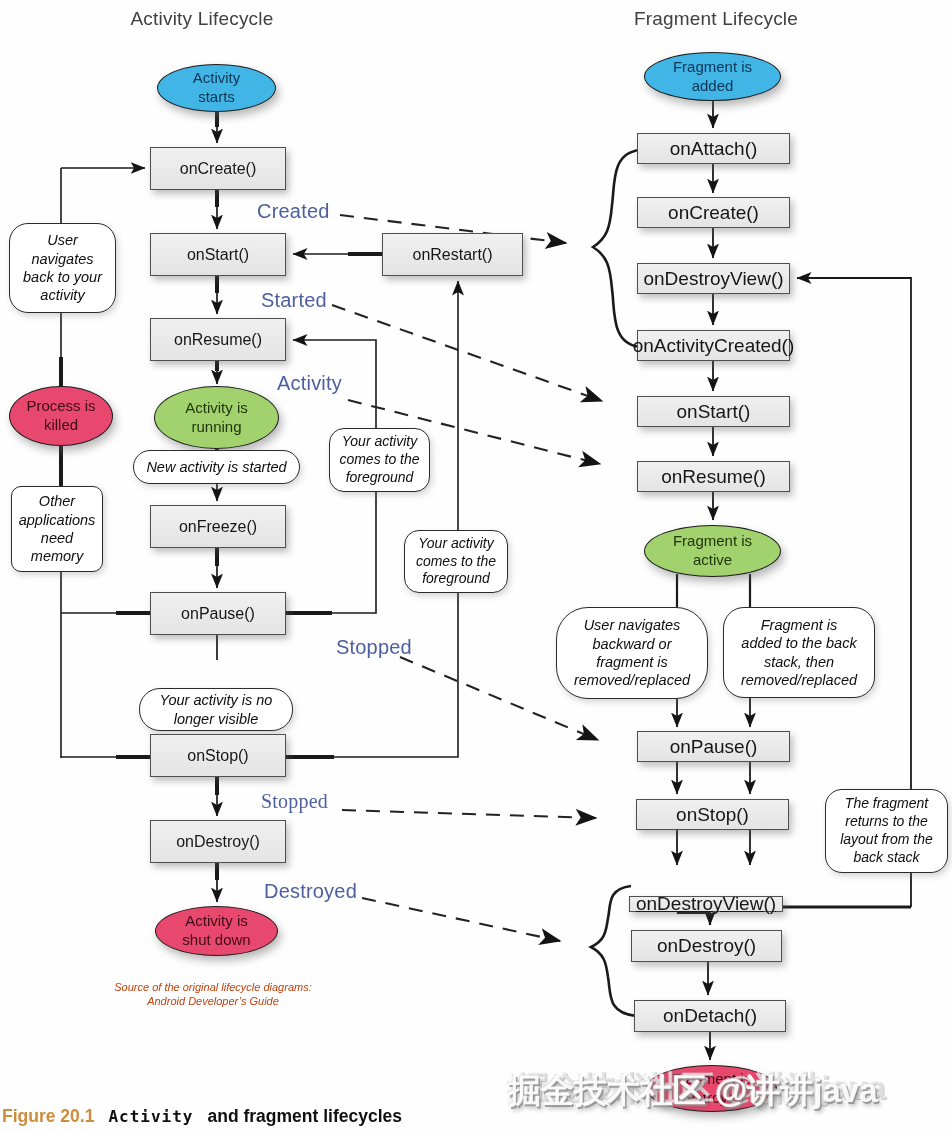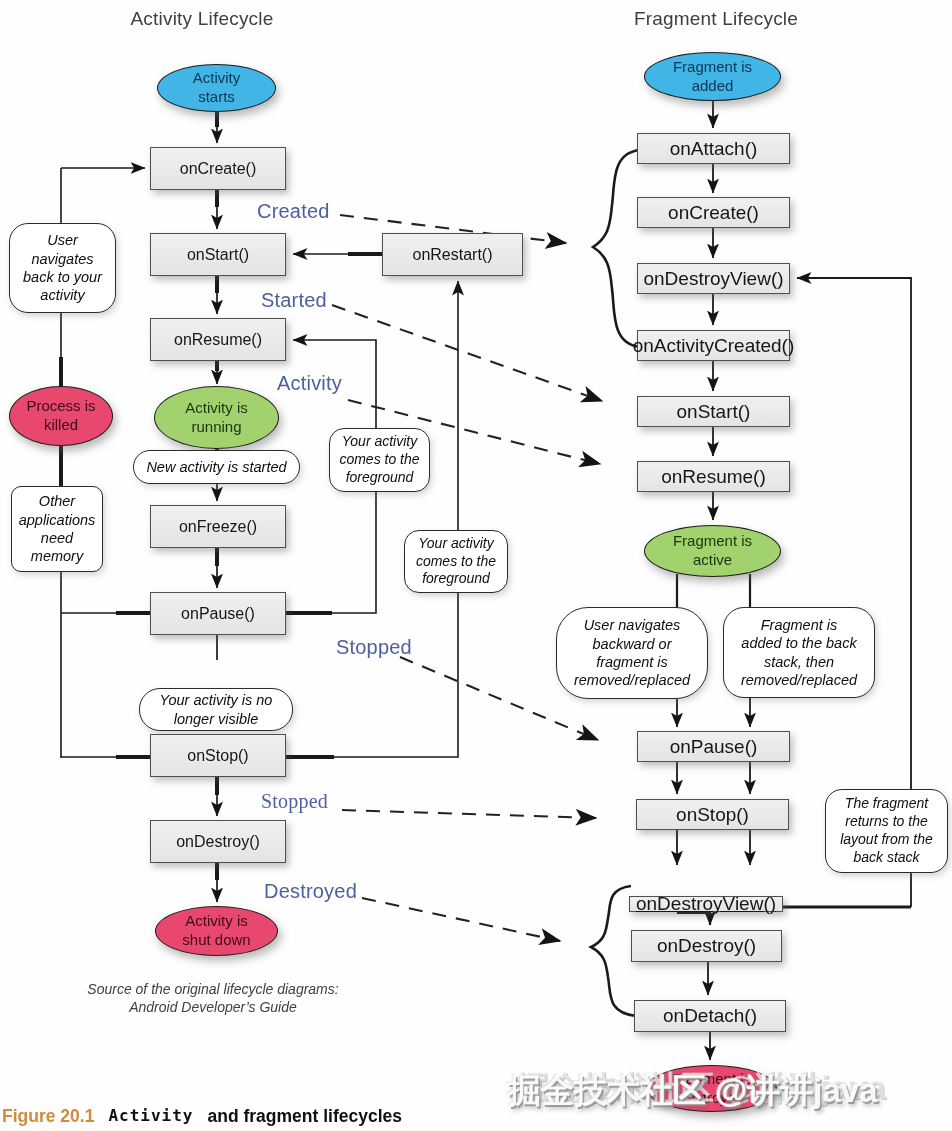"Source of the original lifecycle" .source { color: #404040 -> #c2410c; font-size: 14px -> 11px }
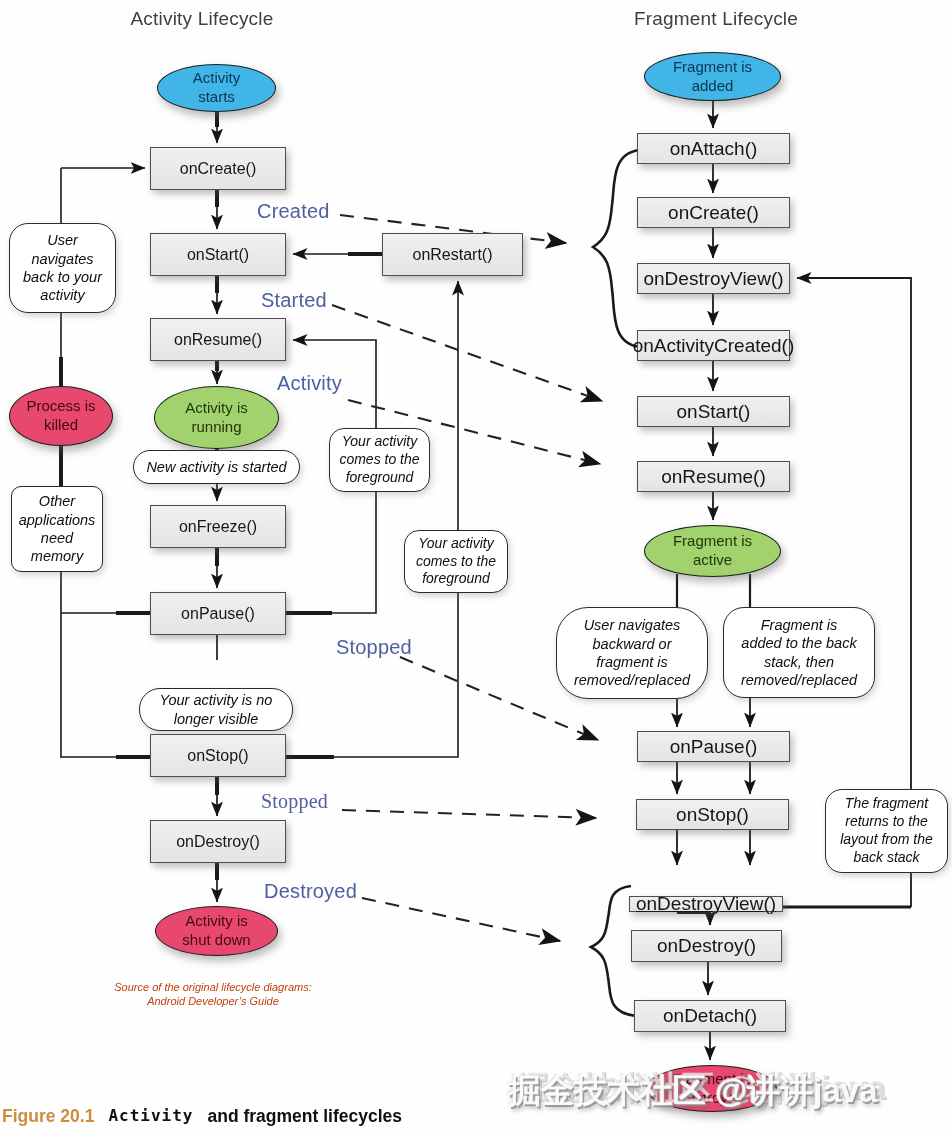"Figure 20.1" .caption { align-items: flex-start -> center }
